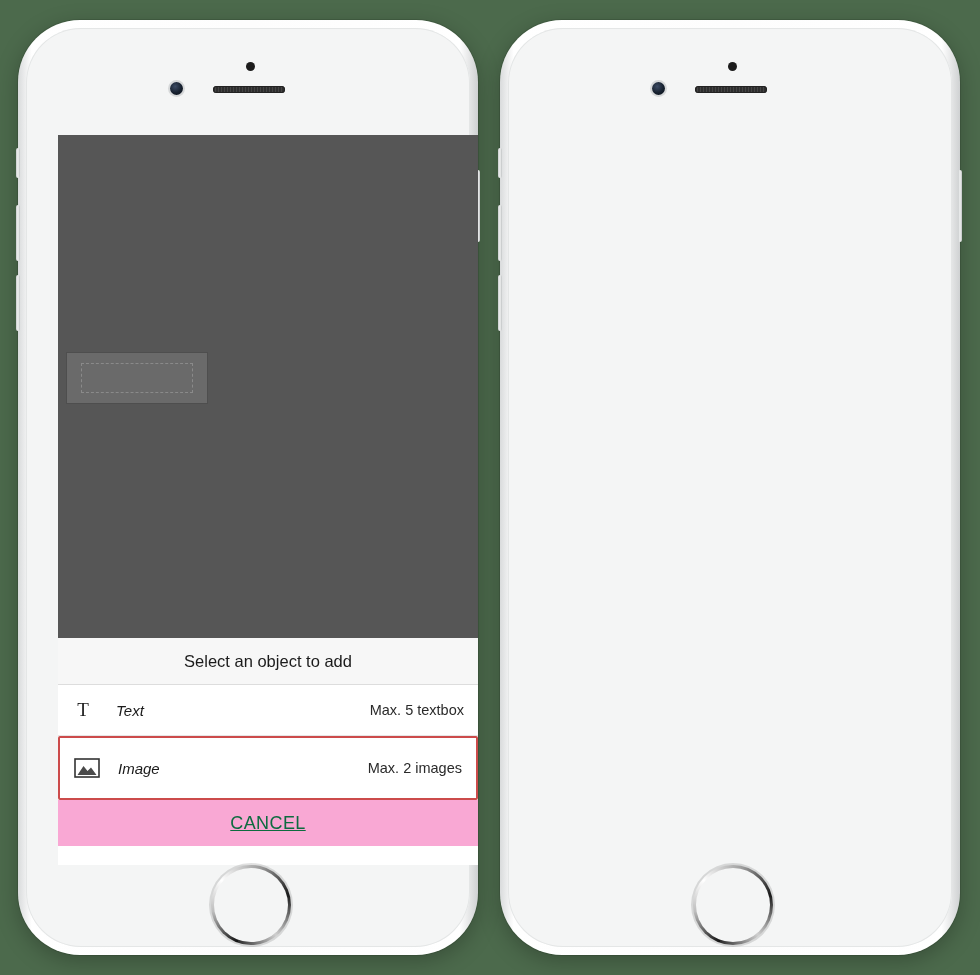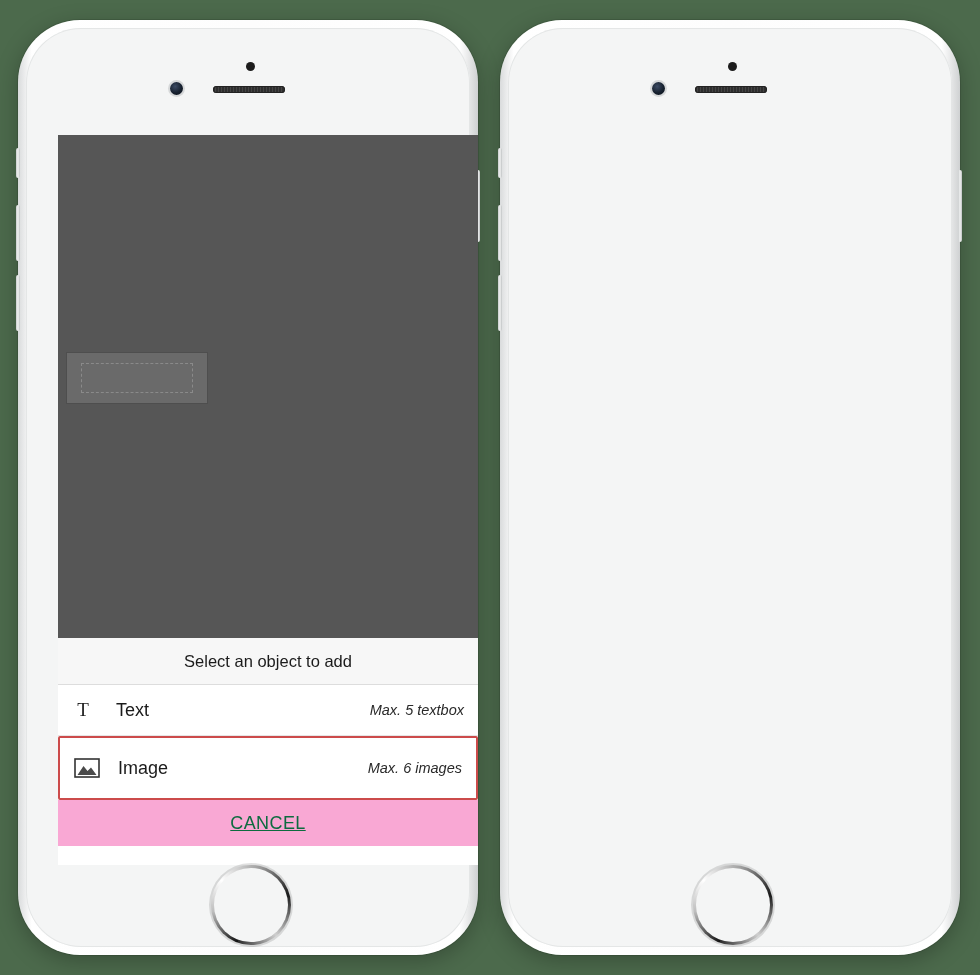"Text" .opt-label { font-size: 18px -> 15px; font-style: none -> italic }
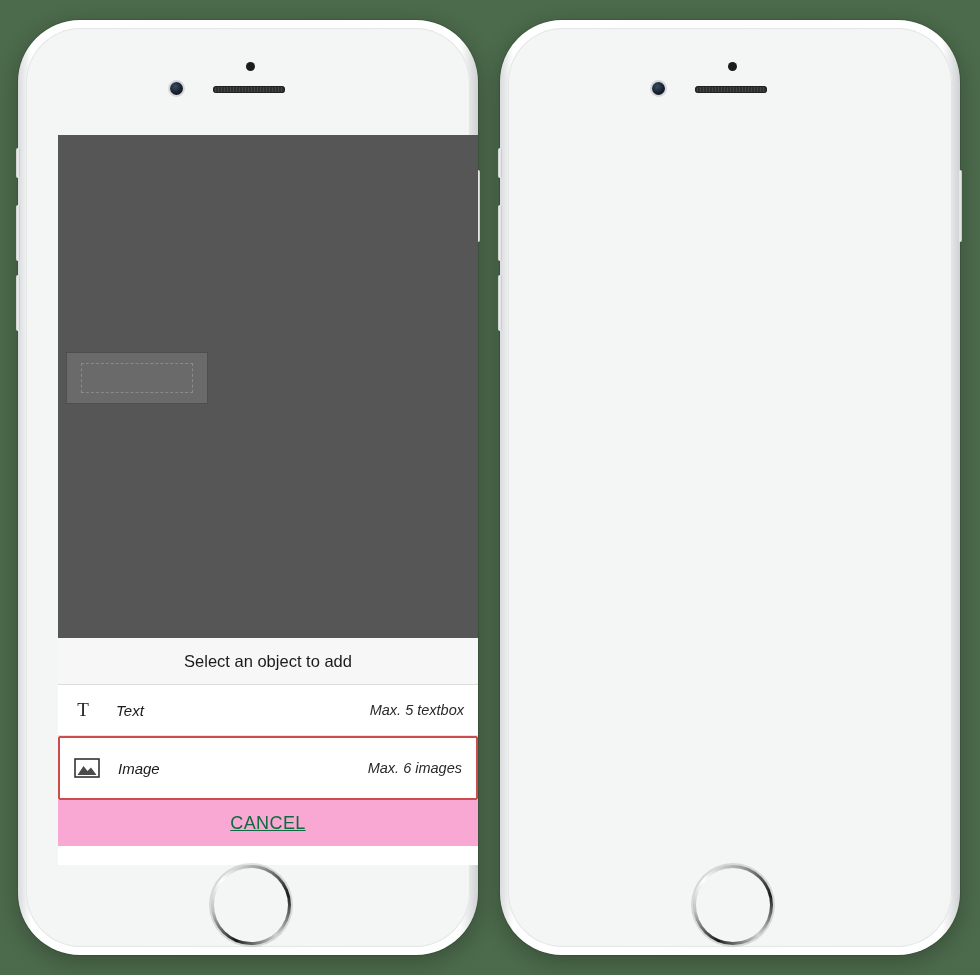"Max. 5 textbox" .opt-hint { font-style: italic -> none }
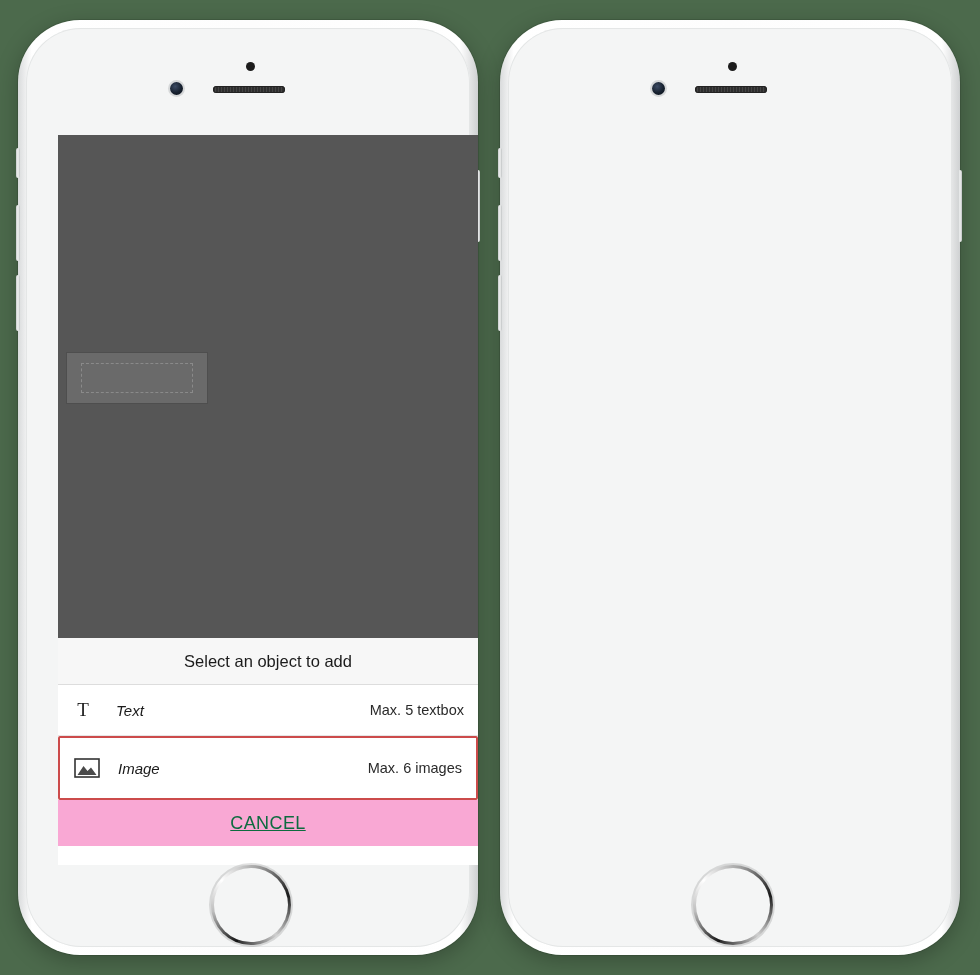"Max. 6 images" span.opt-hint { text: 6 -> 2 }
